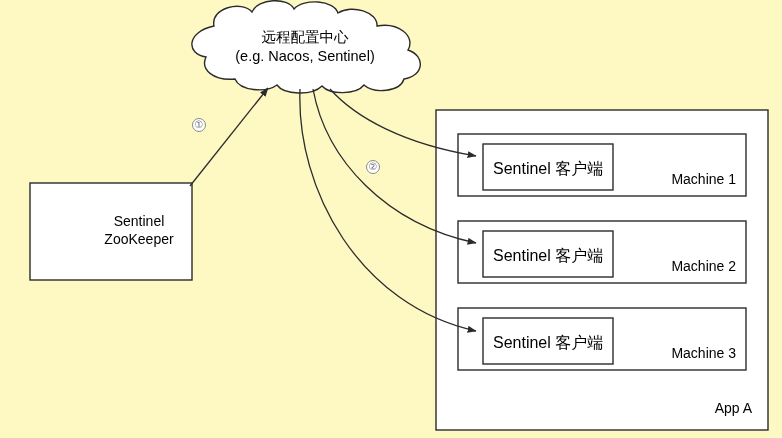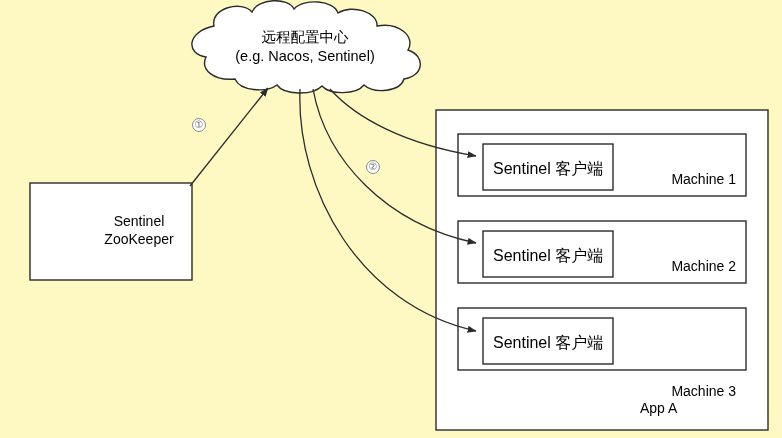"Machine 3" div.lbl { margin-top: 38px -> none }
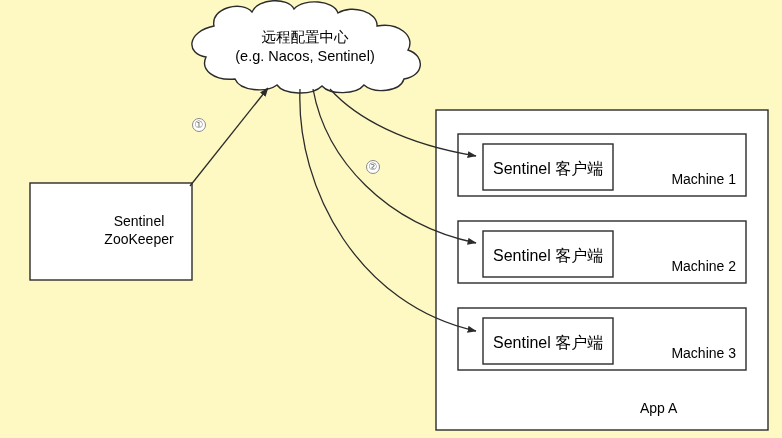"App A" .app-text { text-align: none -> right }
